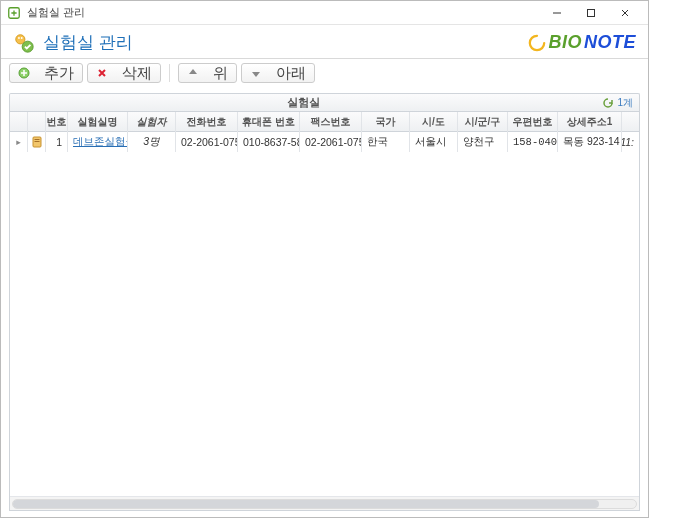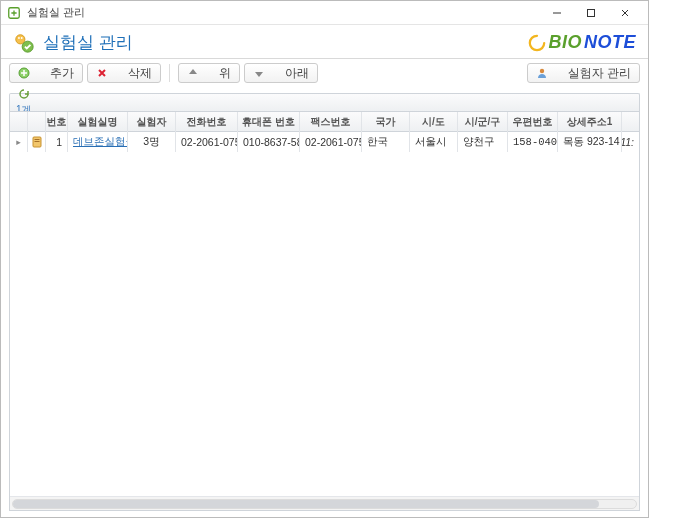"추가" .tbtn { font-size: 12px -> 15px; gap: 20px -> 14px }
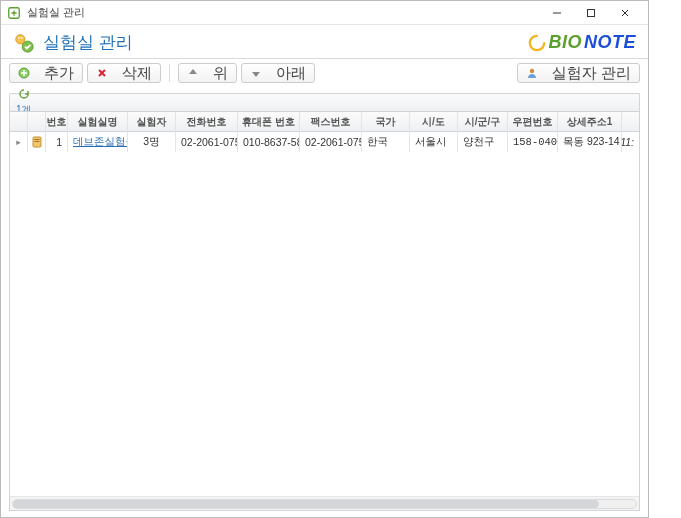"실험자 관리" button.tbtn { html: <button> <span> <svg> <circle></circle> <path></path> </svg> </span> <span>실험자 관리</span> </button> -> none }
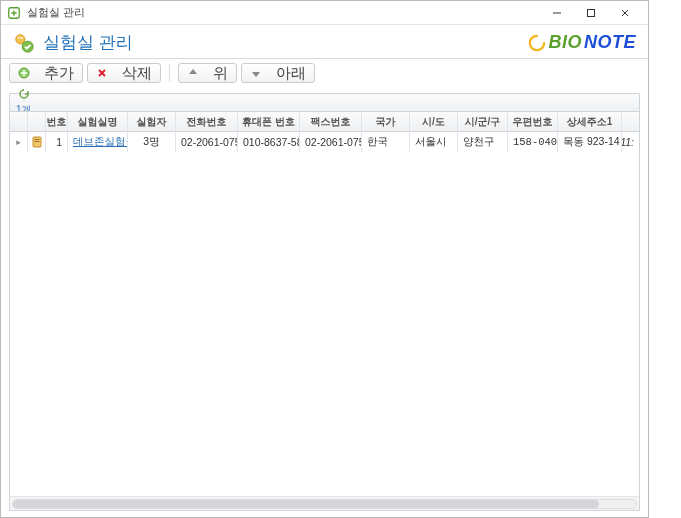"실험실" span.grp-title { html: none -> <span>실험실</span> }
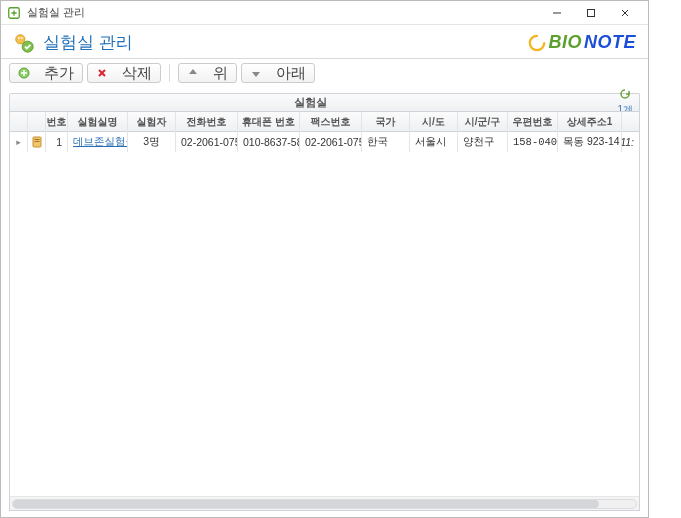"1계" .grid-head1 .count { flex-direction: column -> none }
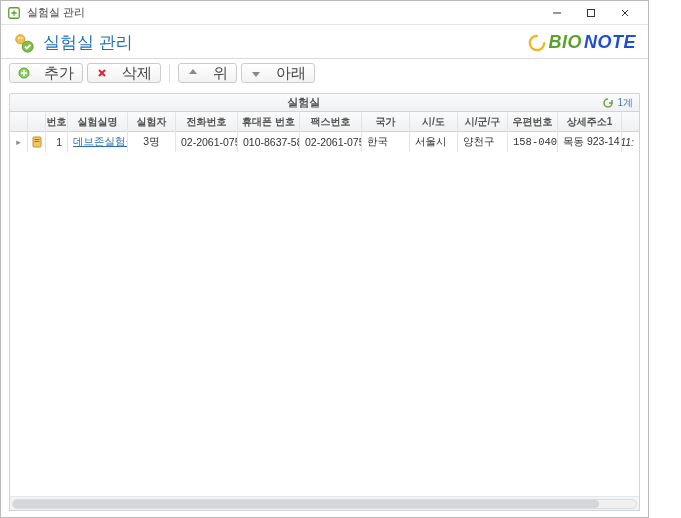"실험자" .col-exp { font-style: none -> italic }
